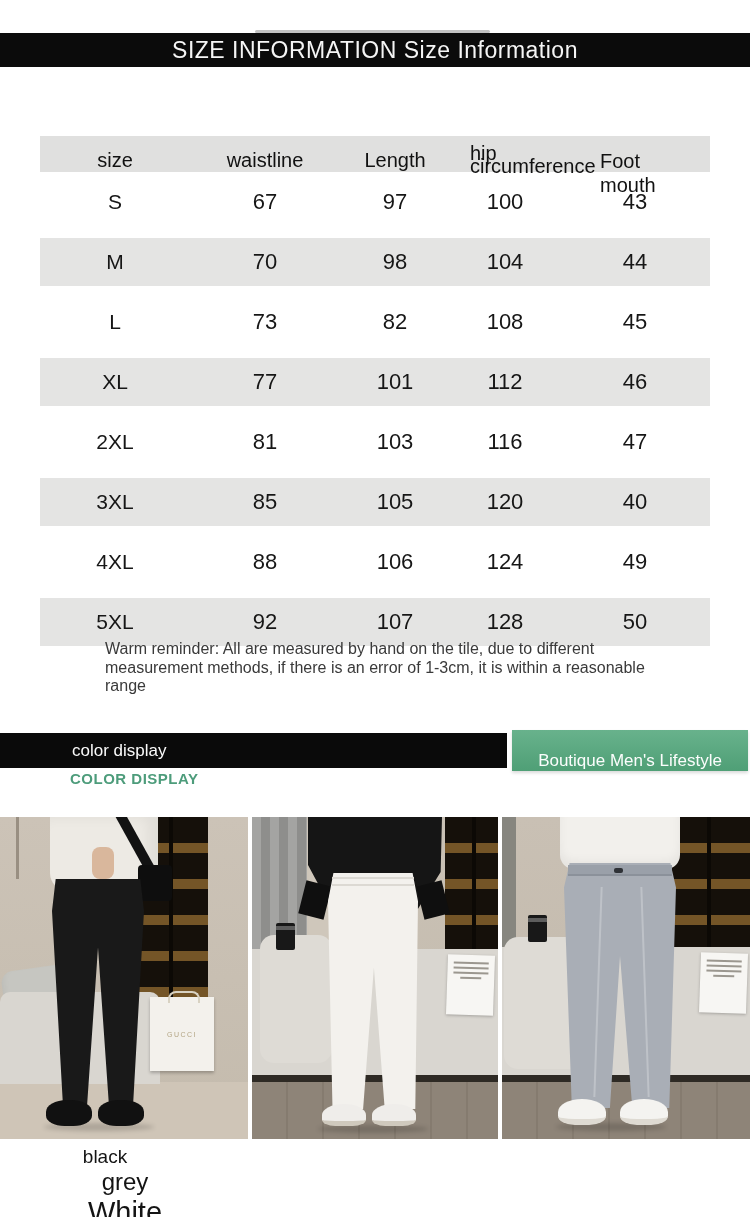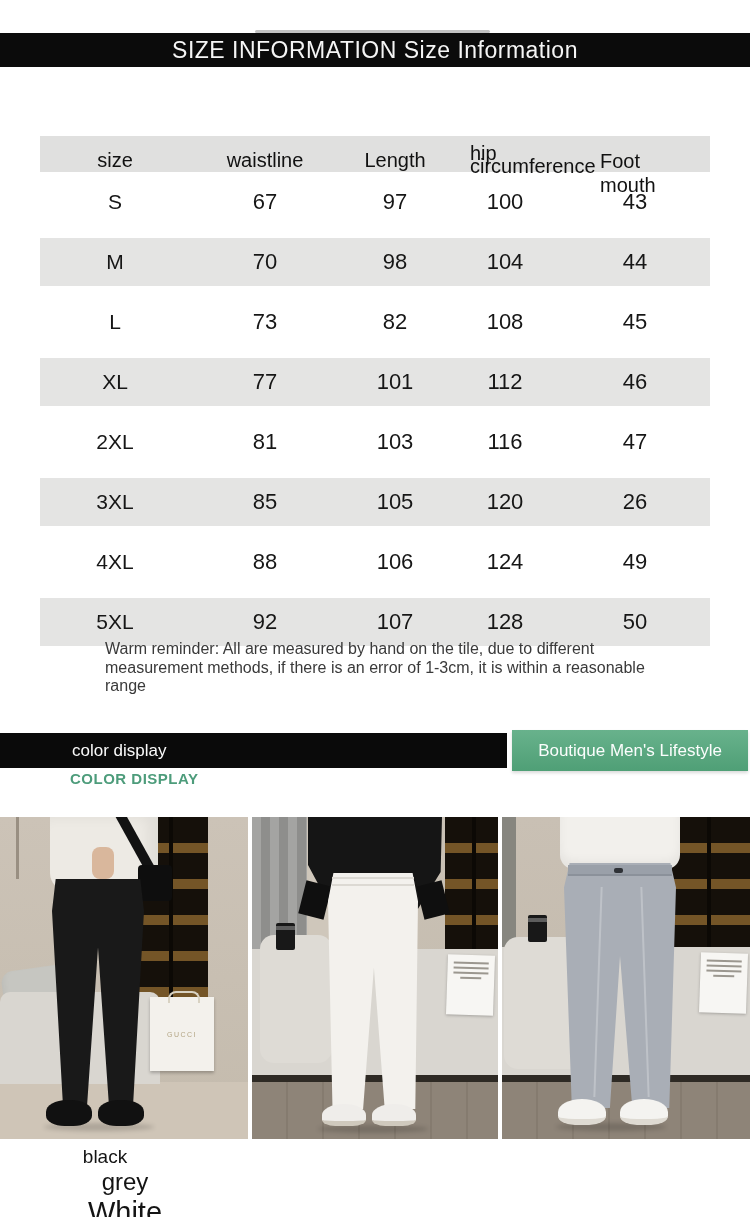"26" div.cell { text: 26 -> 40 }
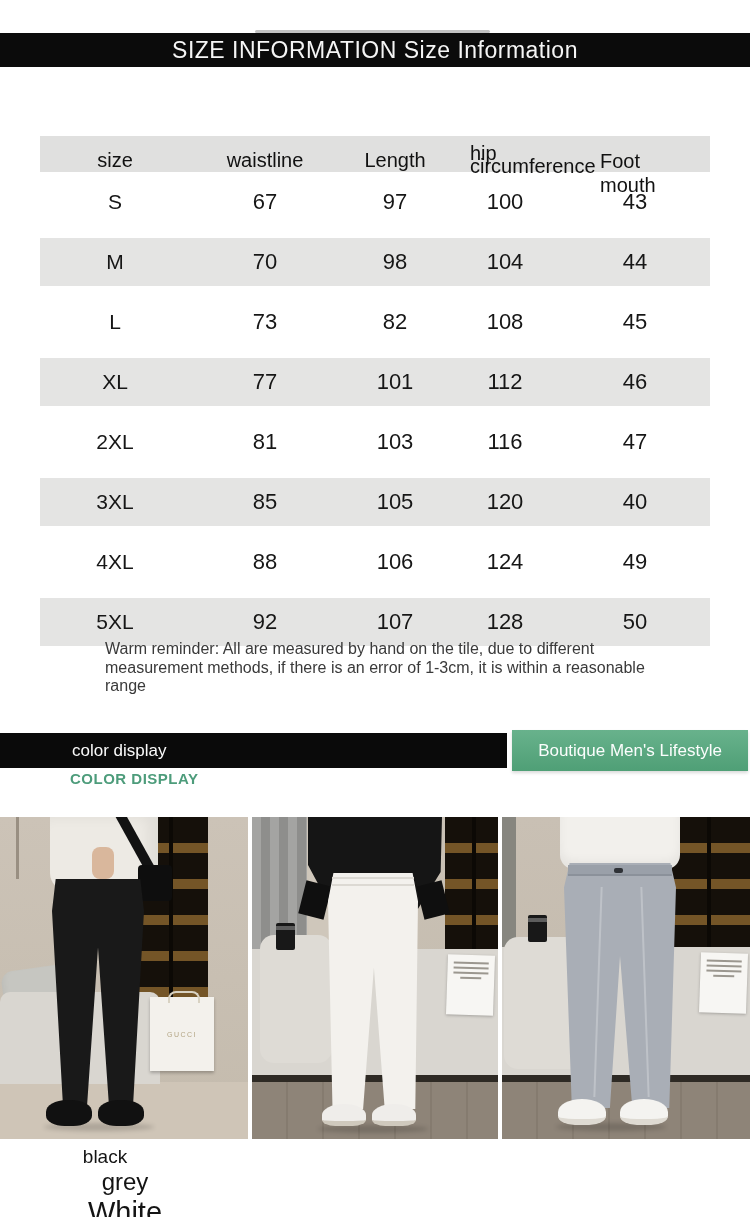"Boutique Men's Lifestyle" .bar-green { align-items: center -> flex-end }
